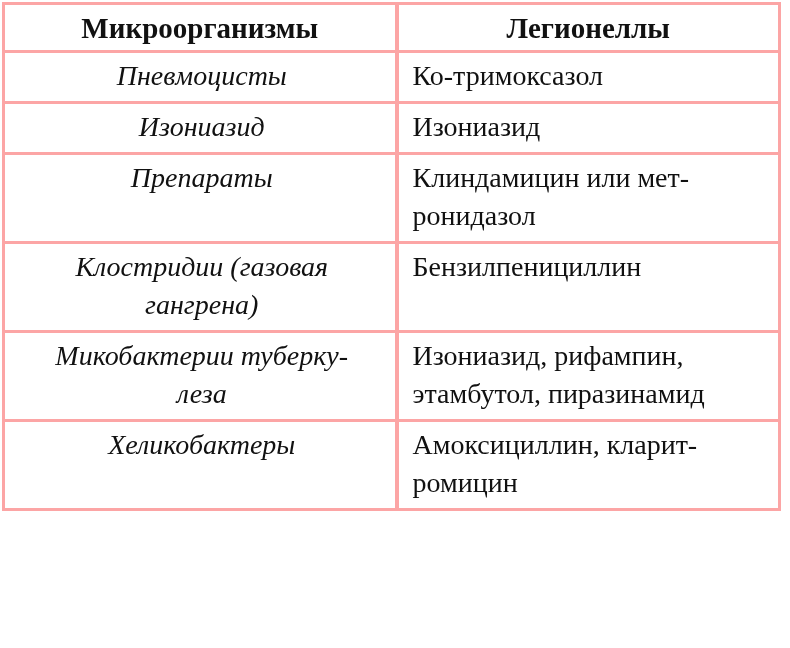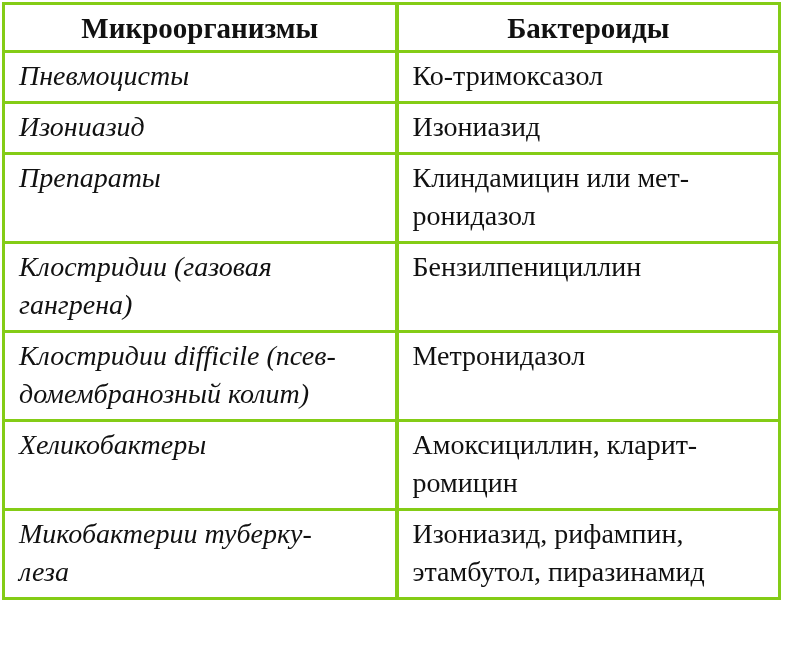"Микроорганизмы" table.med-table th, table.med-table td { border: 3px solid #84cc16 -> 3px solid #fca5a5 }
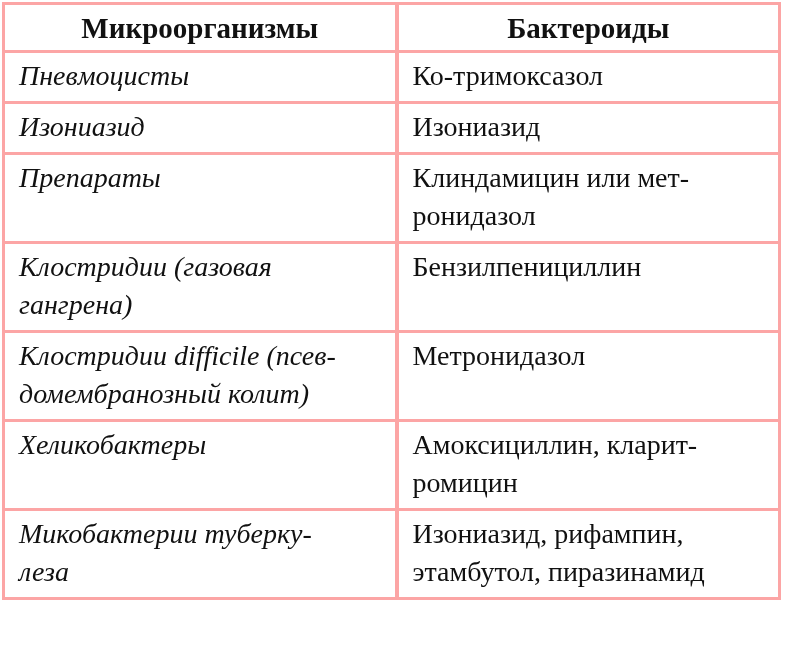"Бактероиды" span.cell-text { text: Бактероиды -> Легионеллы }
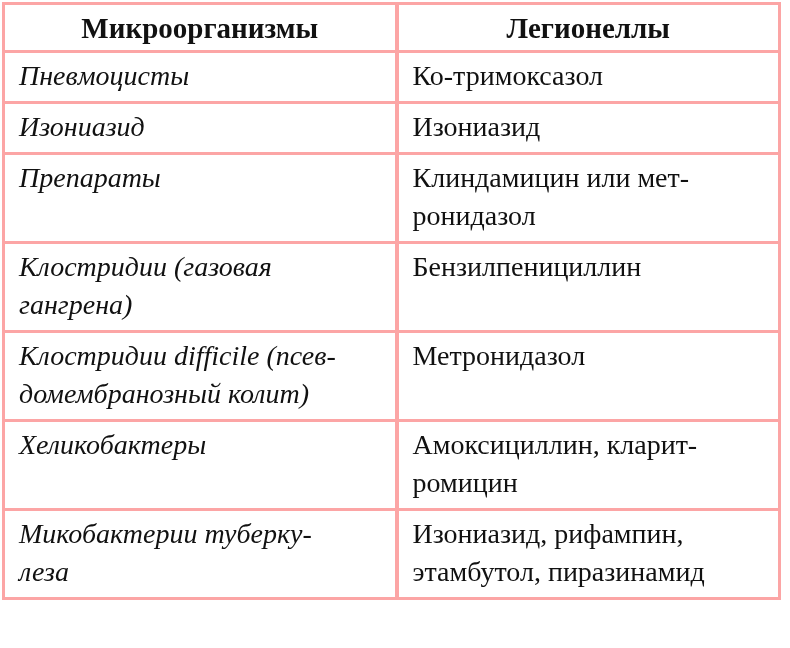"Пневмоцисты" td.micro { text-align: none -> center }
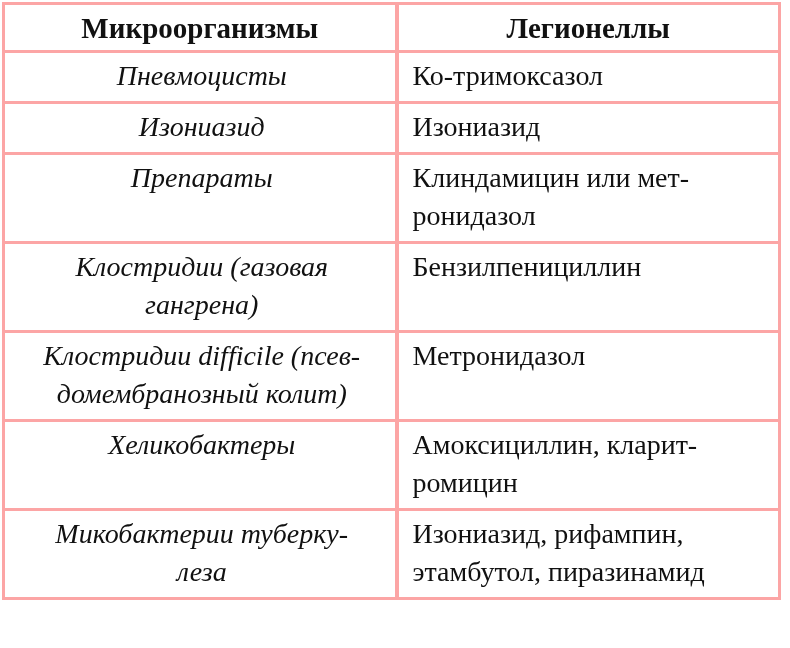"Клостридии difficile (псев-" tr.h2 { html: <tr> <td> <span>Клостридии difficile (псев- домембранозный колит)</span> </td> <td> <span>Метронидазол</span> </td> </tr> -> none }
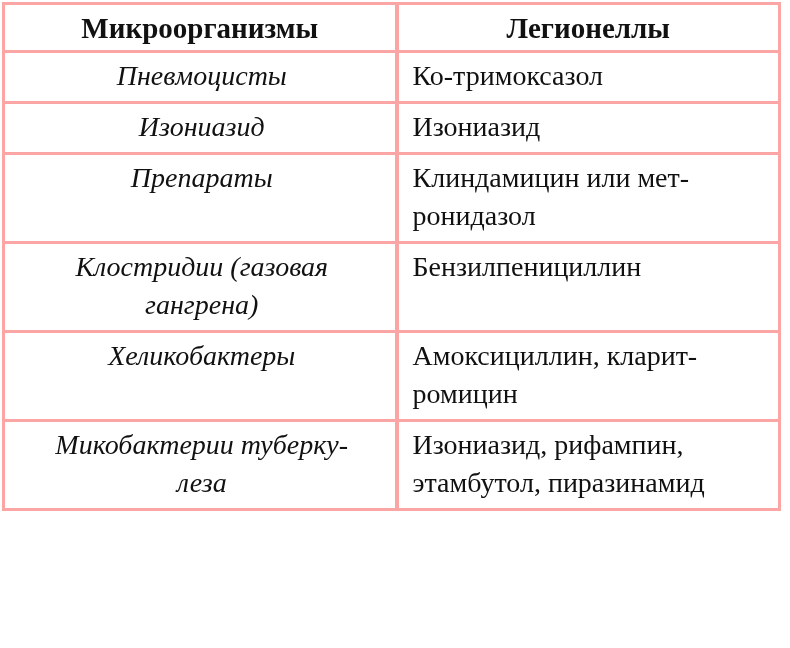"Хеликобактеры" tr.h2 { order: before "Микобактерии туберку-" -> after "Микобактерии туберку-" }
